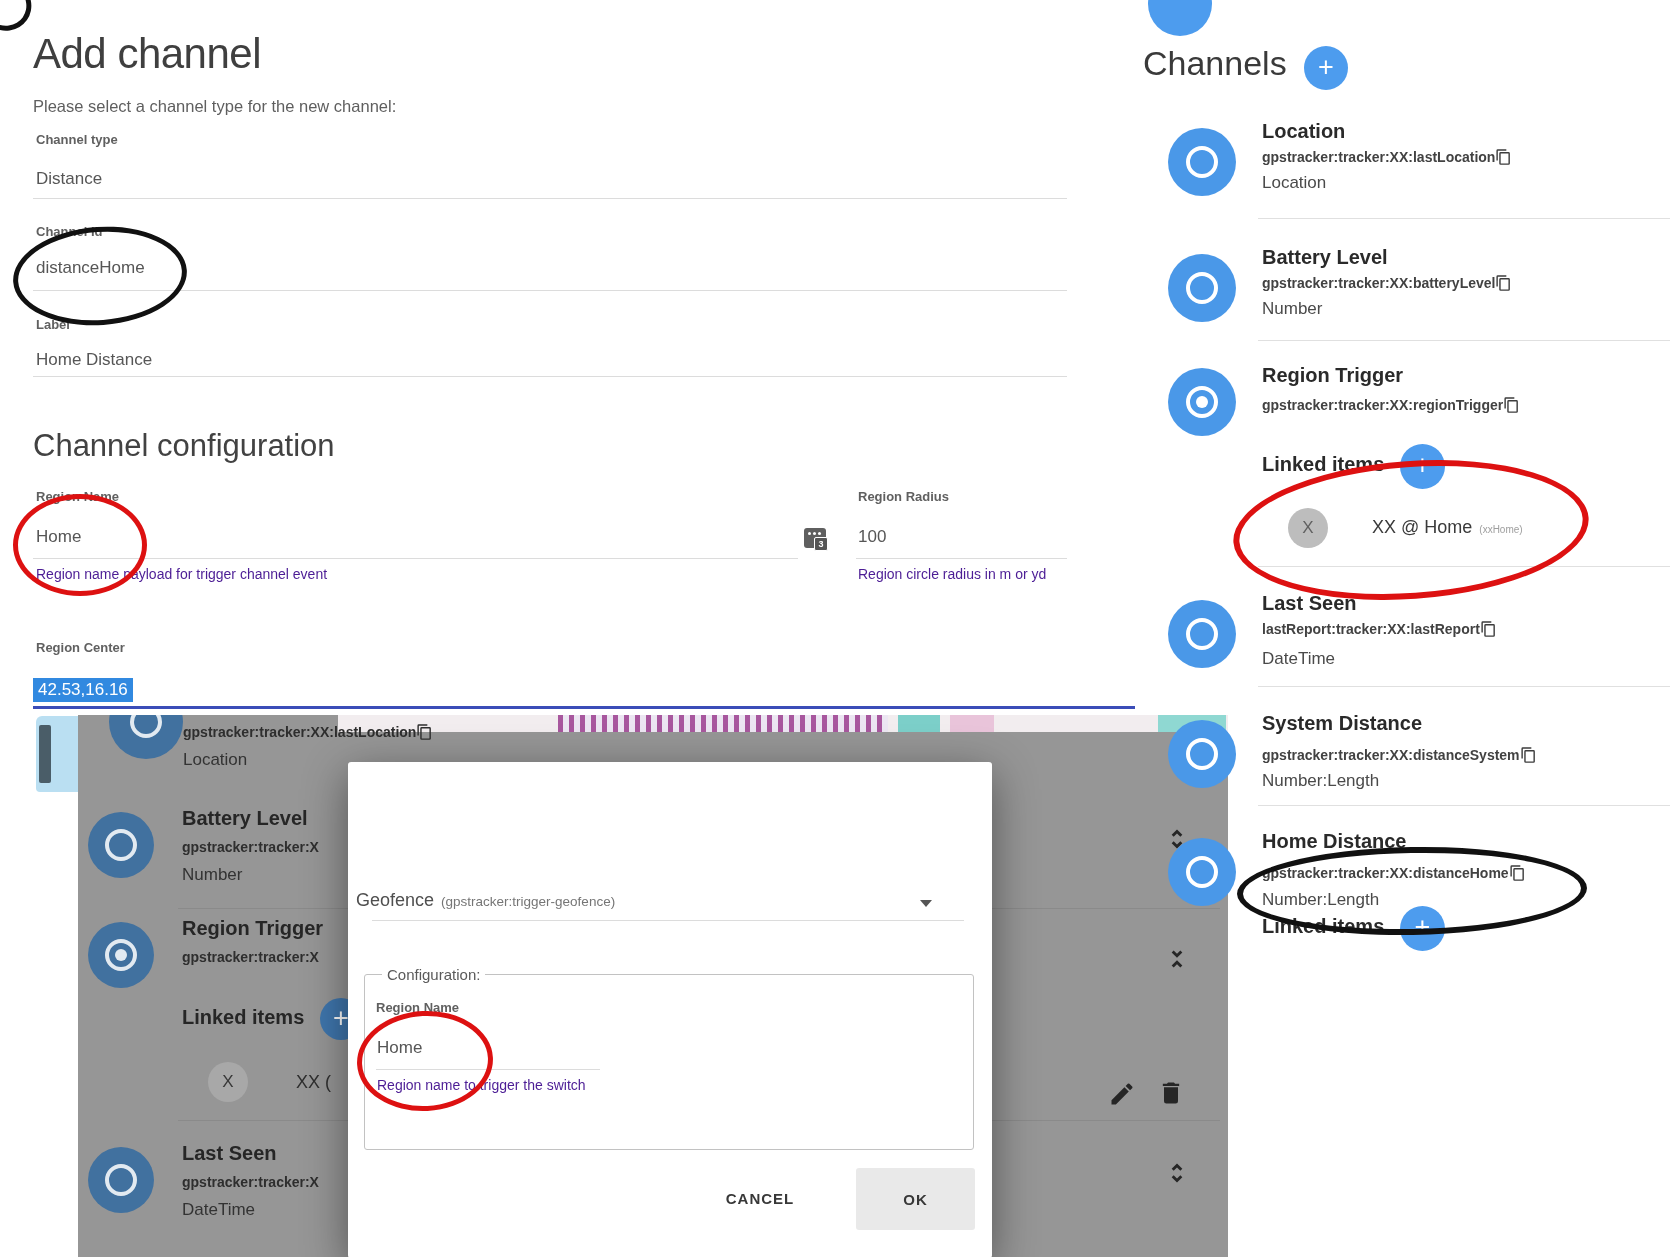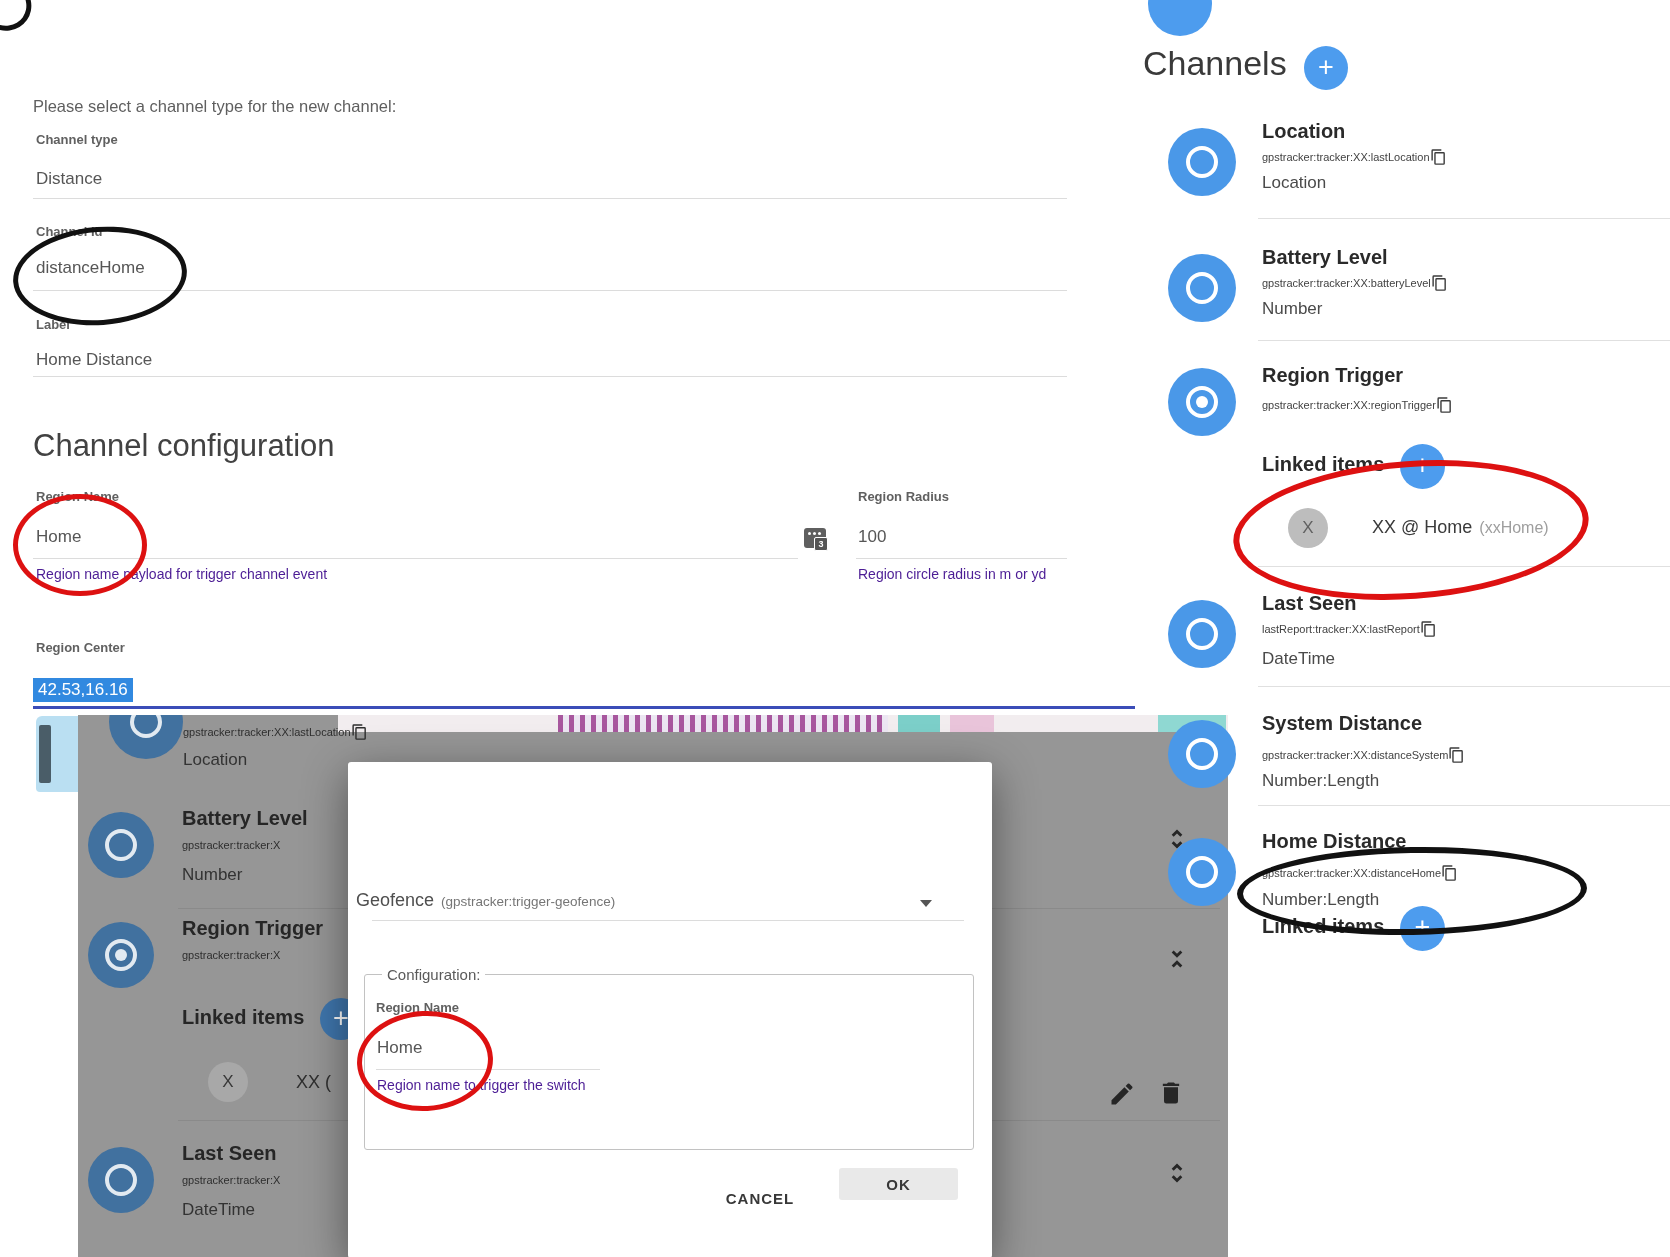"Add channel" div.abs { html: none -> <div>Add channel</div> }
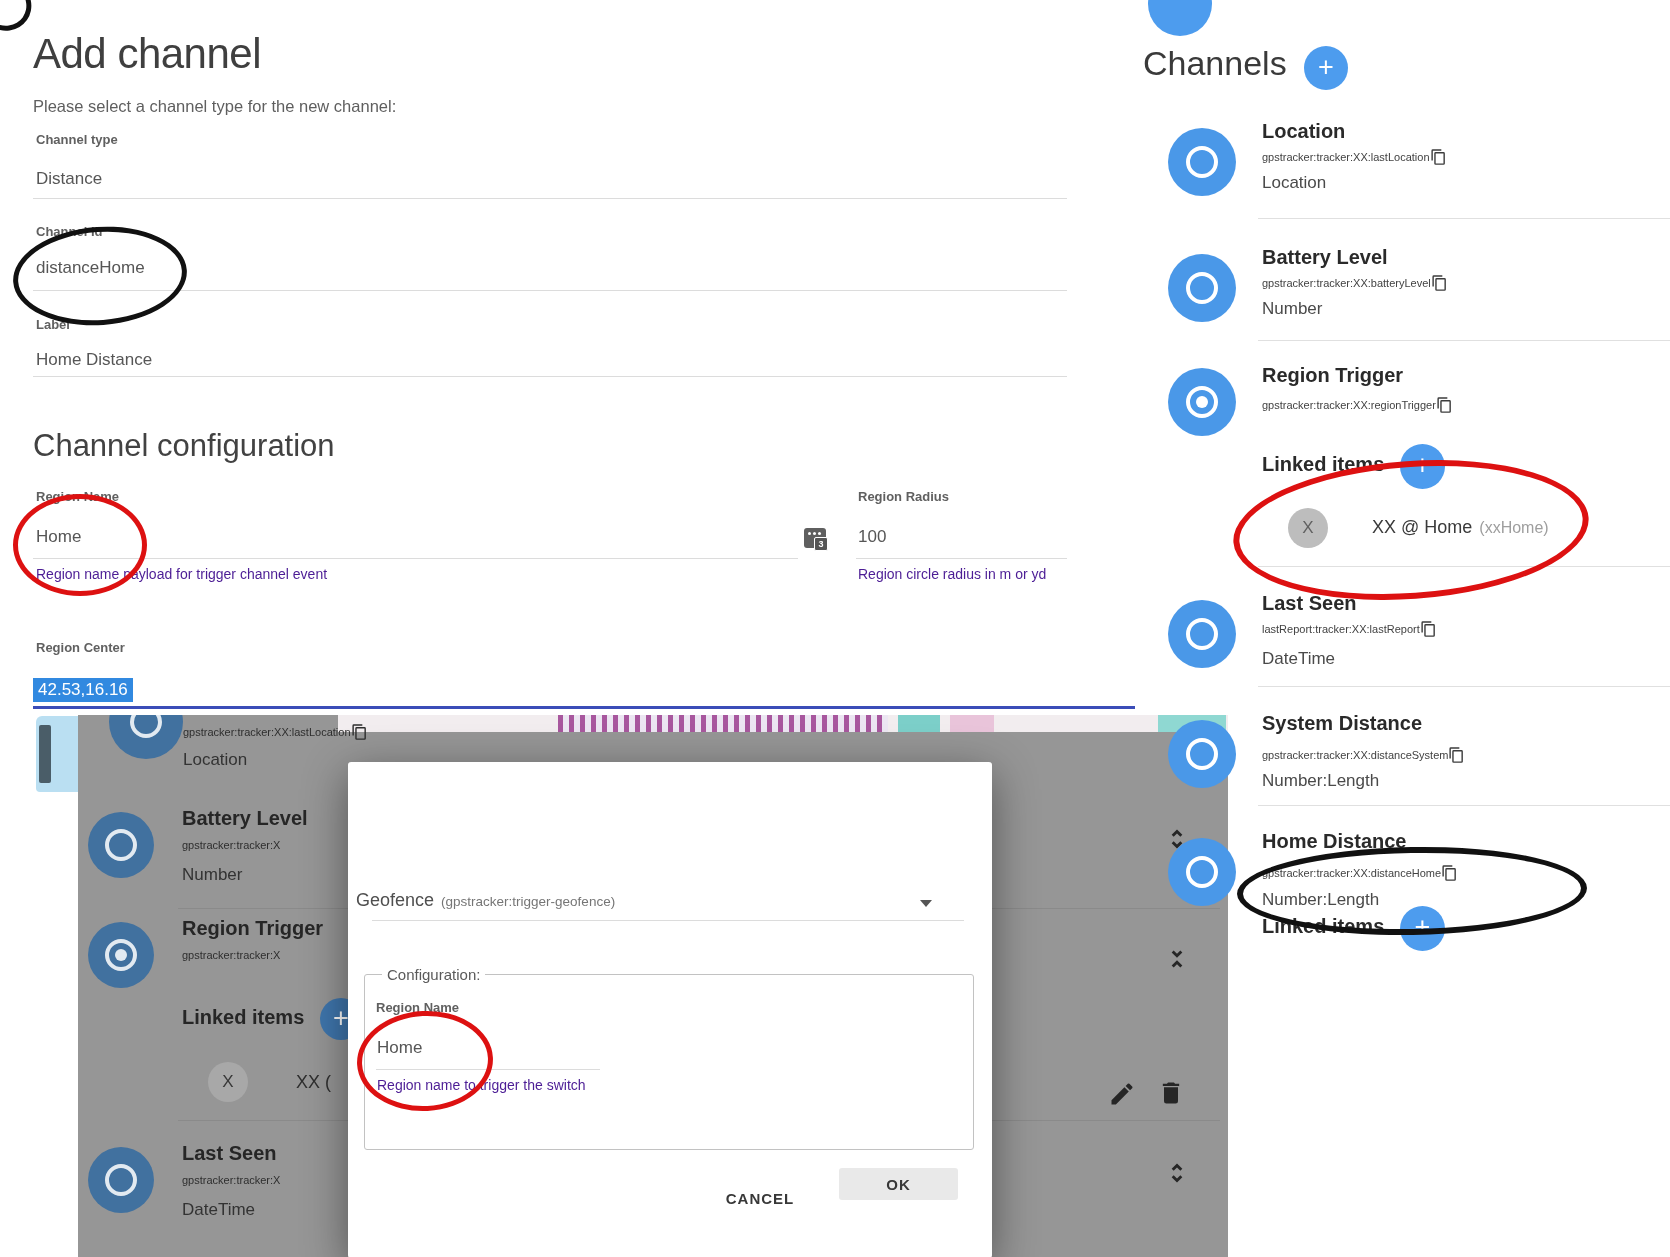"gpstracker:tracker:XX:lastLocation" .csub { font-size: 11px -> 14px; font-weight: none -> bold }
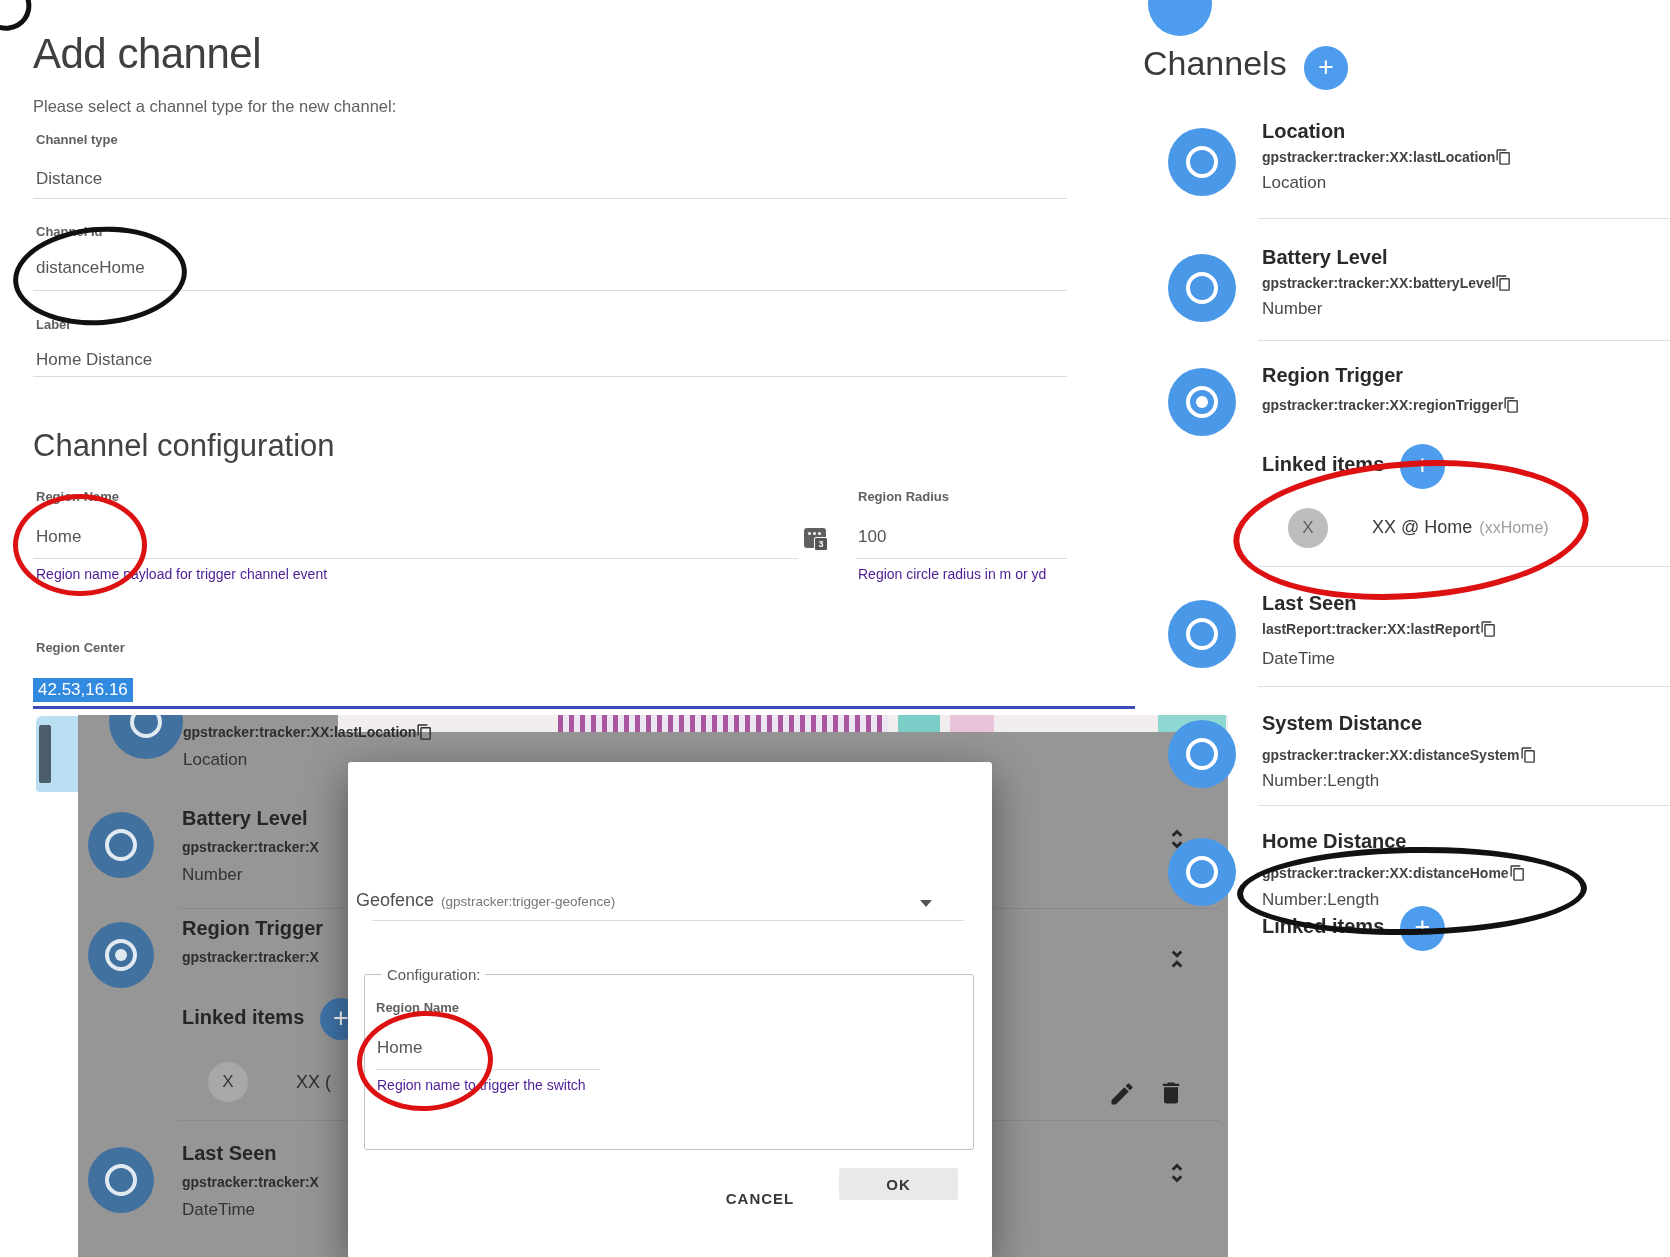"(xxHome)" .lsuffix { font-size: 16px -> 10px }
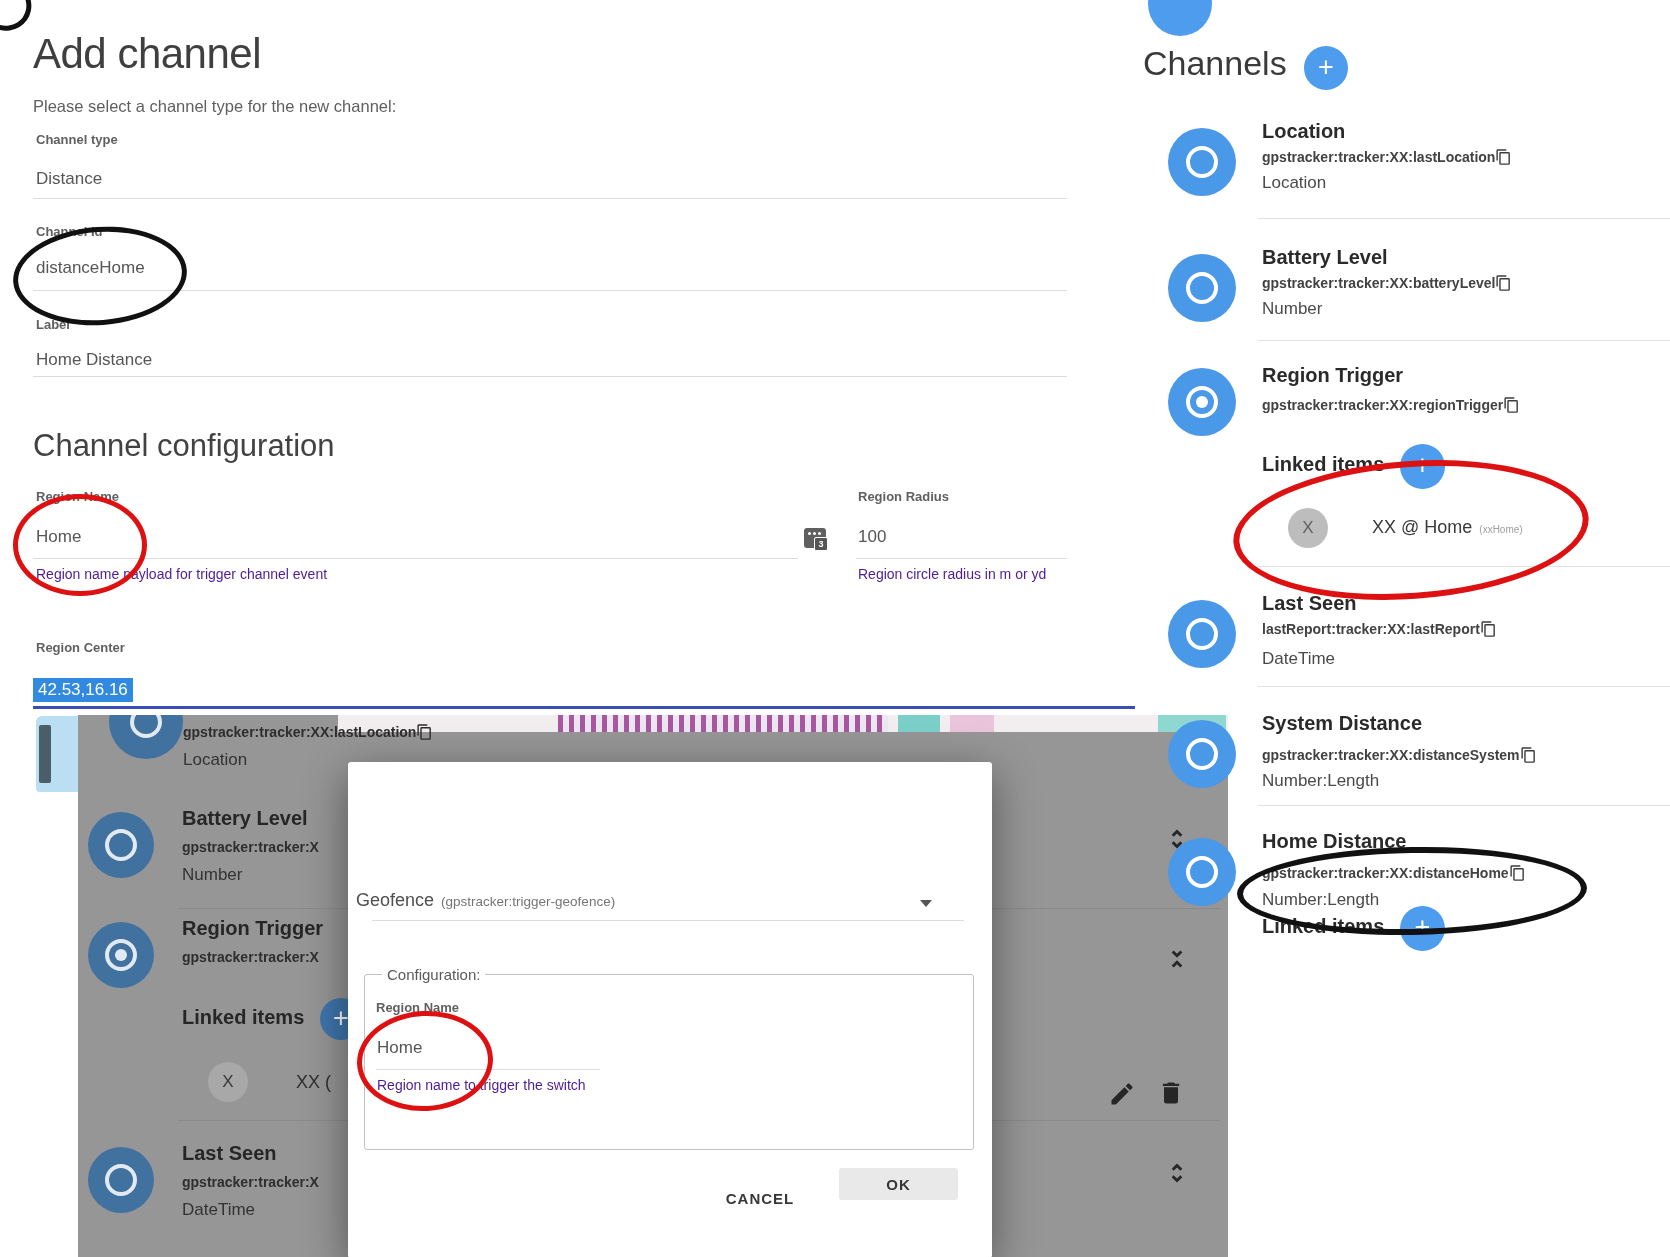"OK" div.abs { height: 32px -> 62px; left: 491px -> 508px }
